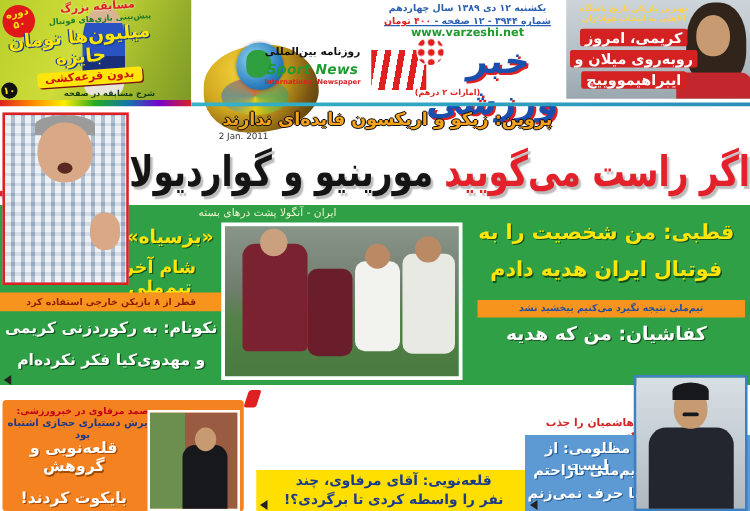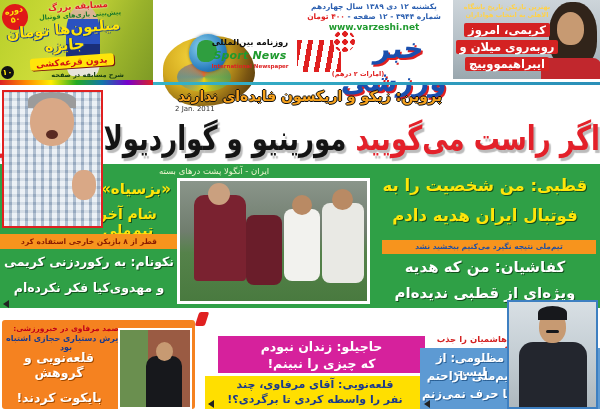"شماره ۳۹۴۴ - ۱۲ صفحه" .m-issue { text-decoration: none -> underline }
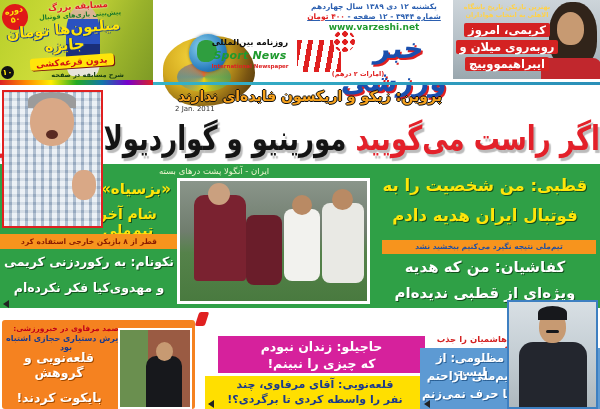"ویژه‌ای از قطبی ندیده‌ام" div.abs { html: <div>ویژه‌ای از قطبی ندیده‌ام</div> -> none }
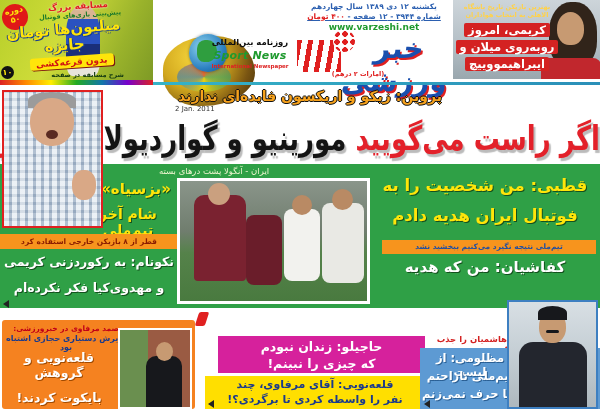"حاجیلو: زندان نبودم" div.abs { html: <div> <div>حاجیلو: زندان نبودم</div> <div>که چیزی را نبینم!</div> </div> -> none }
